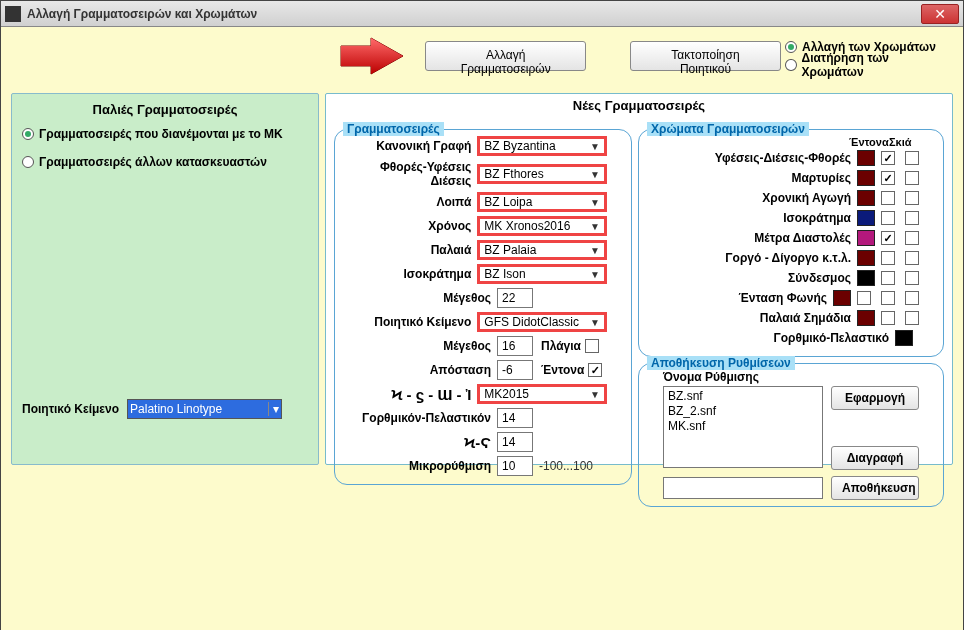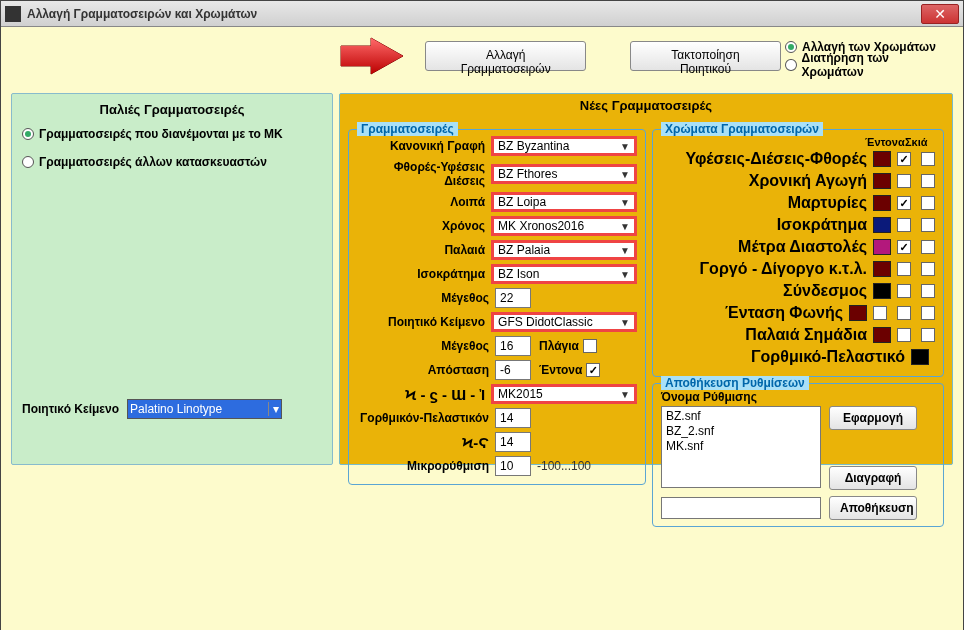"Νέες Γραμματοσειρές" .panel-right { background: #eab308 -> #ffffff }
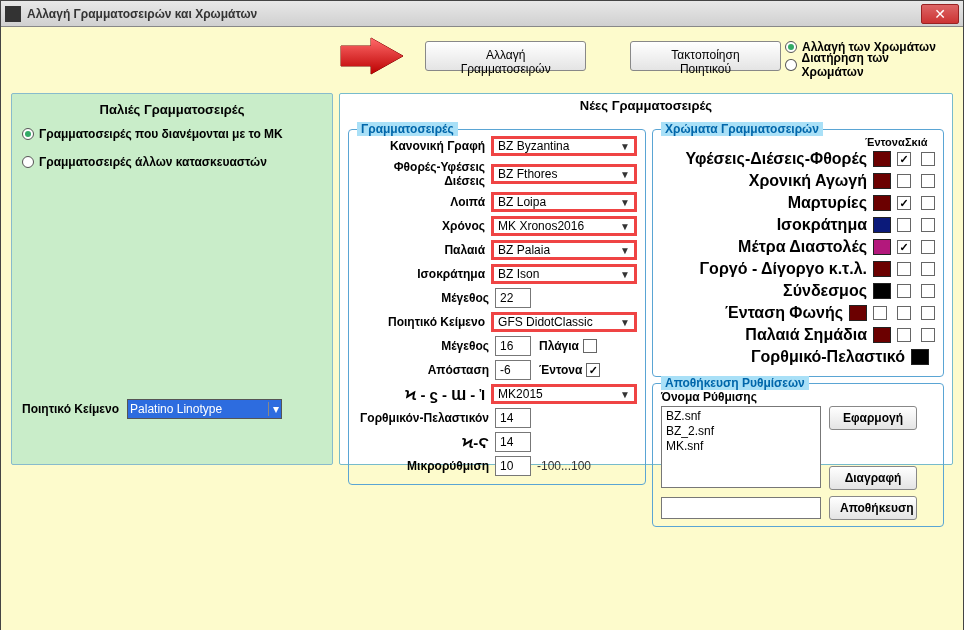"Γραμματοσειρές" .fs-box { border-radius: 4px -> 13px; padding: 6px 8px -> 6px 24px }
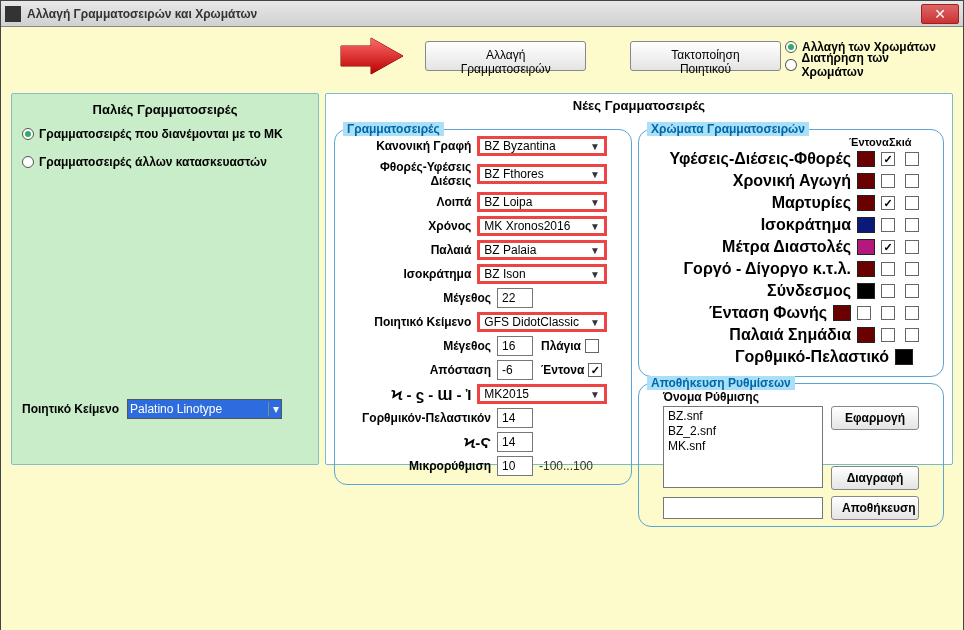"Υφέσεις-Διέσεις-Φθορές" .color-label { font-size: 16px -> 12px }
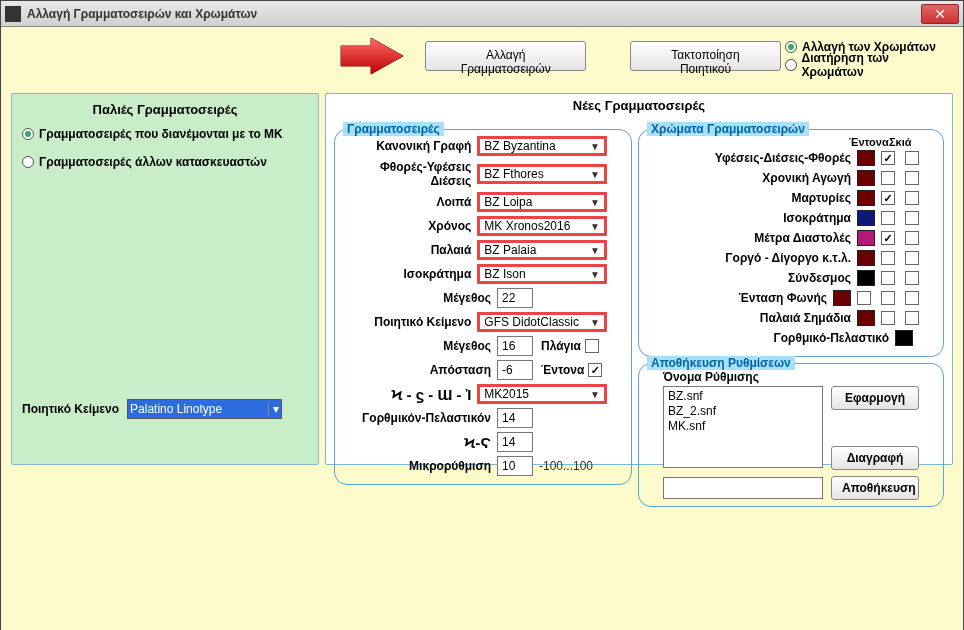"Χρονική Αγωγή" div.color-row { order: before "Μαρτυρίες" -> after "Μαρτυρίες" }
